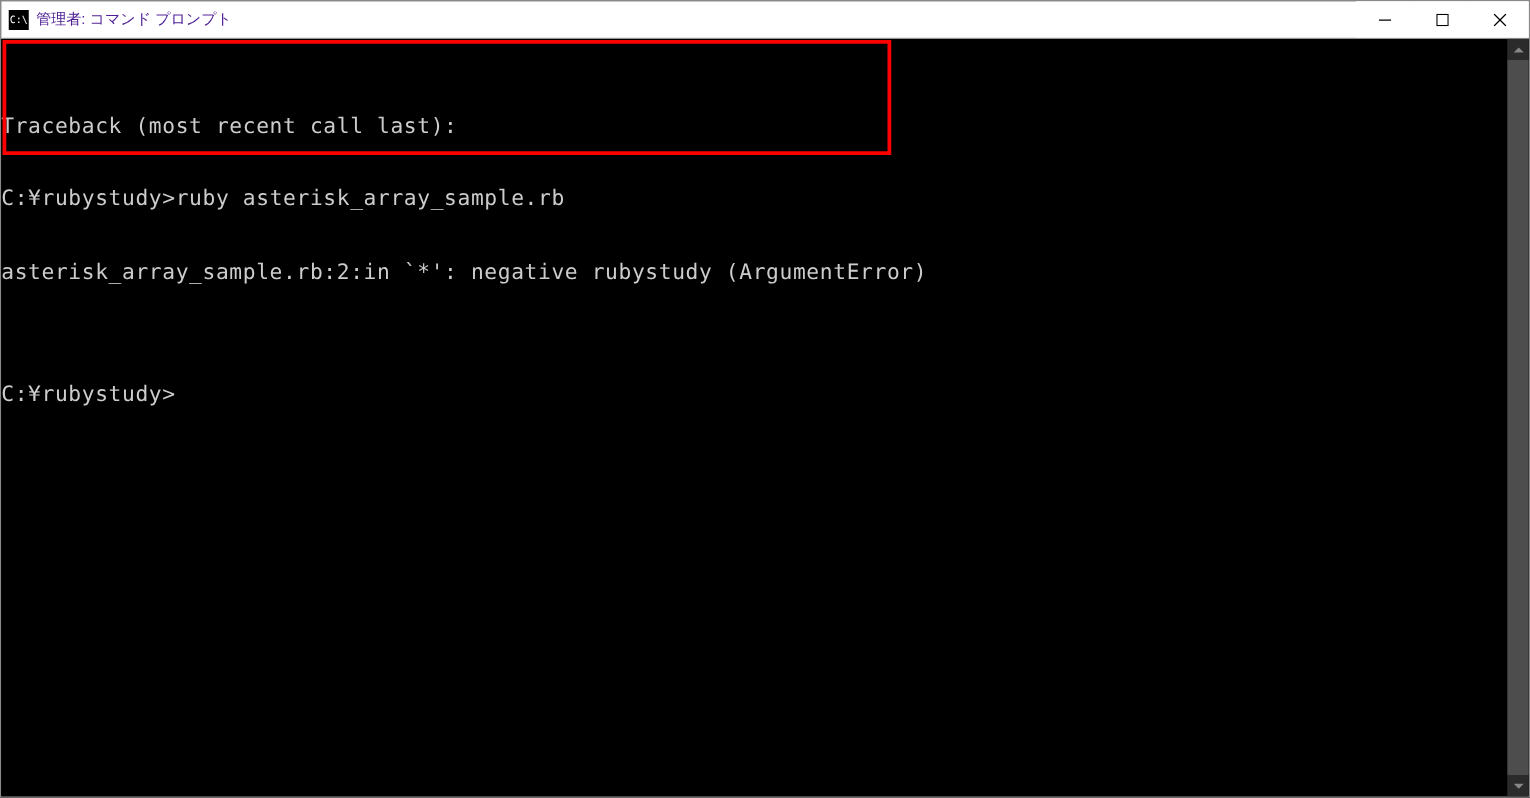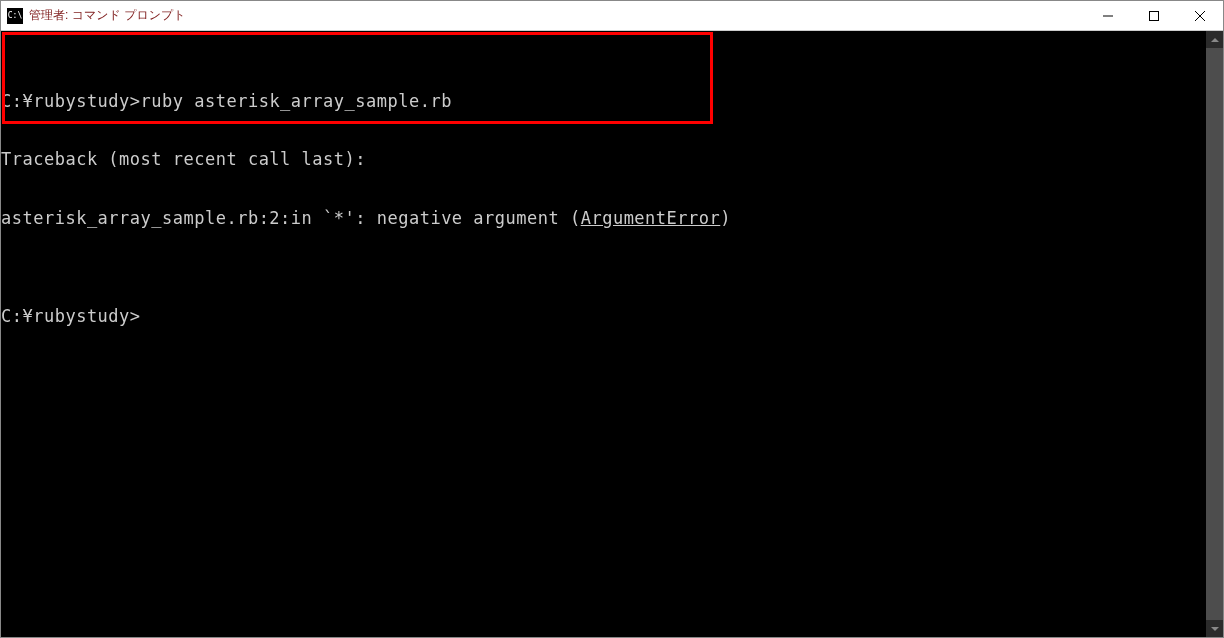"管理者: コマンド プロンプト" .titlebar-title { color: #7f1d1d -> #4c1d95 }
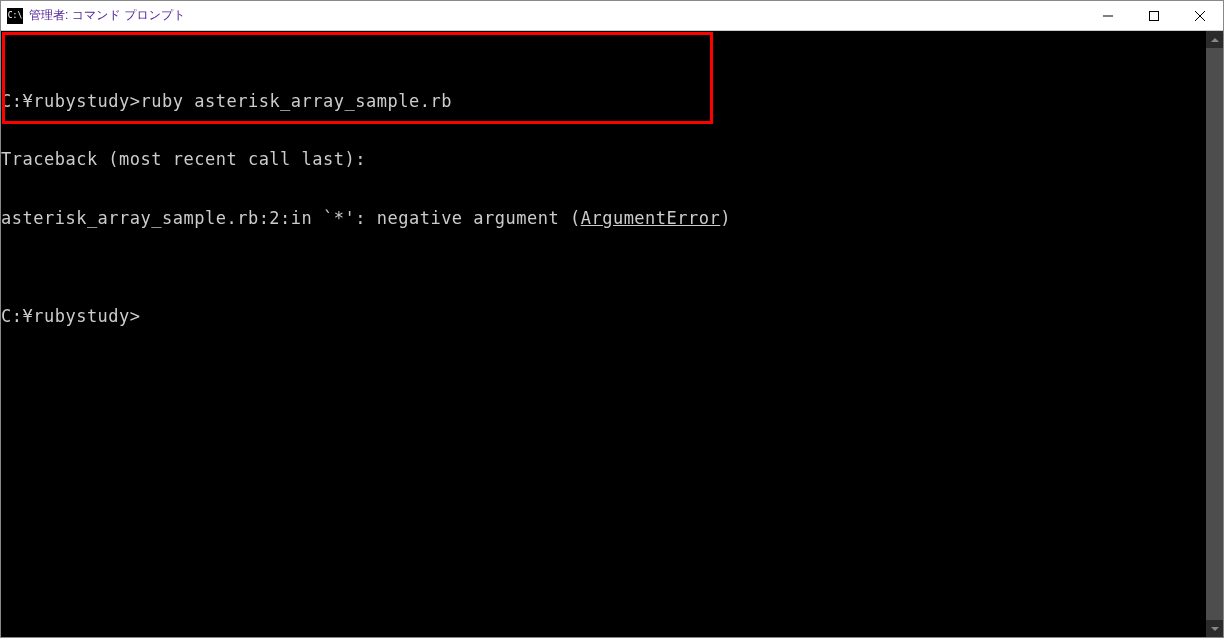"C:¥rubystudy>ruby" span.terminal-line { order: before "Traceback (most recent call last):" -> after "Traceback (most recent call last):" }
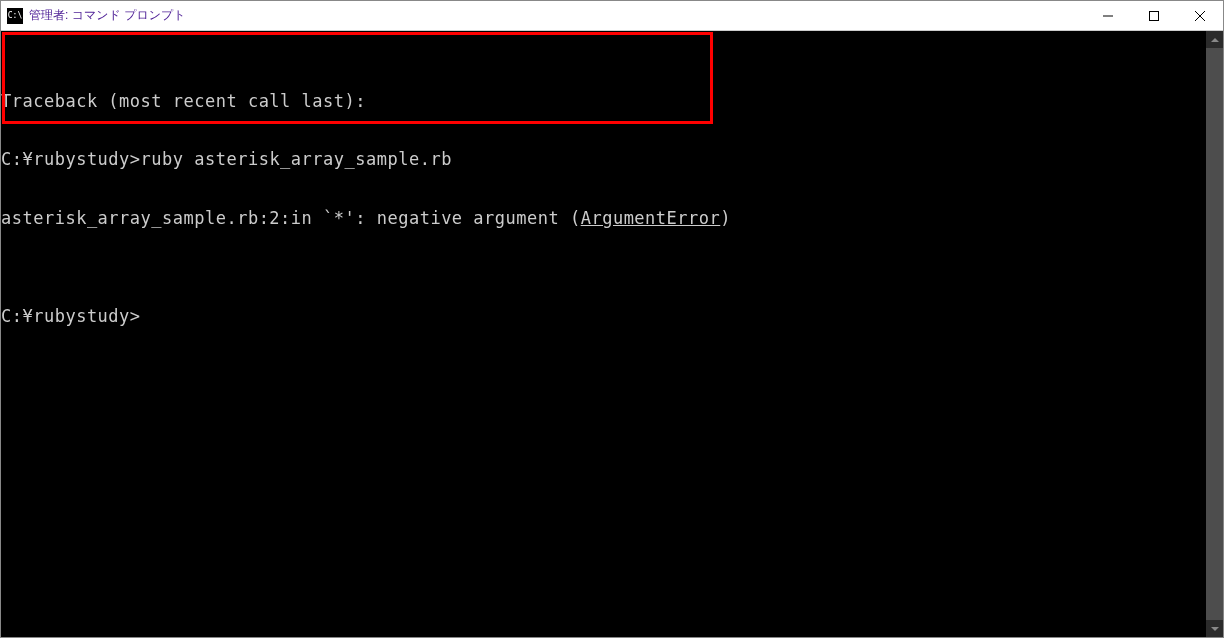"asterisk_array_sample.rb:2:in `*':" span { text: argument -> rubystudy }
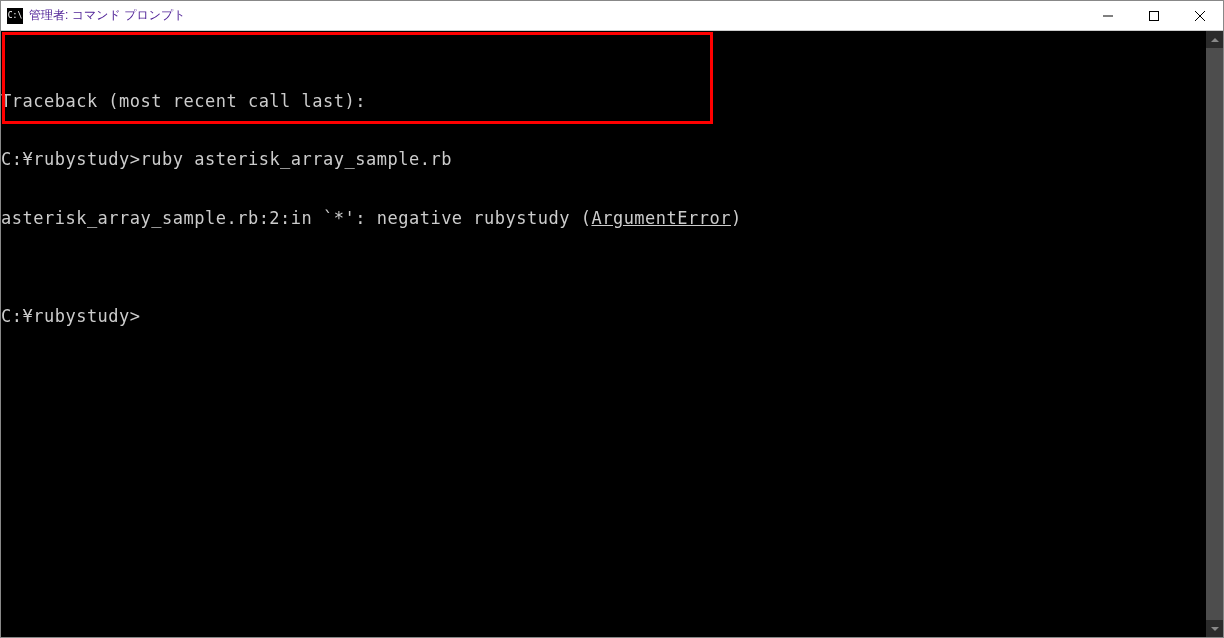"ArgumentError" .underline { text-decoration: underline -> none }
